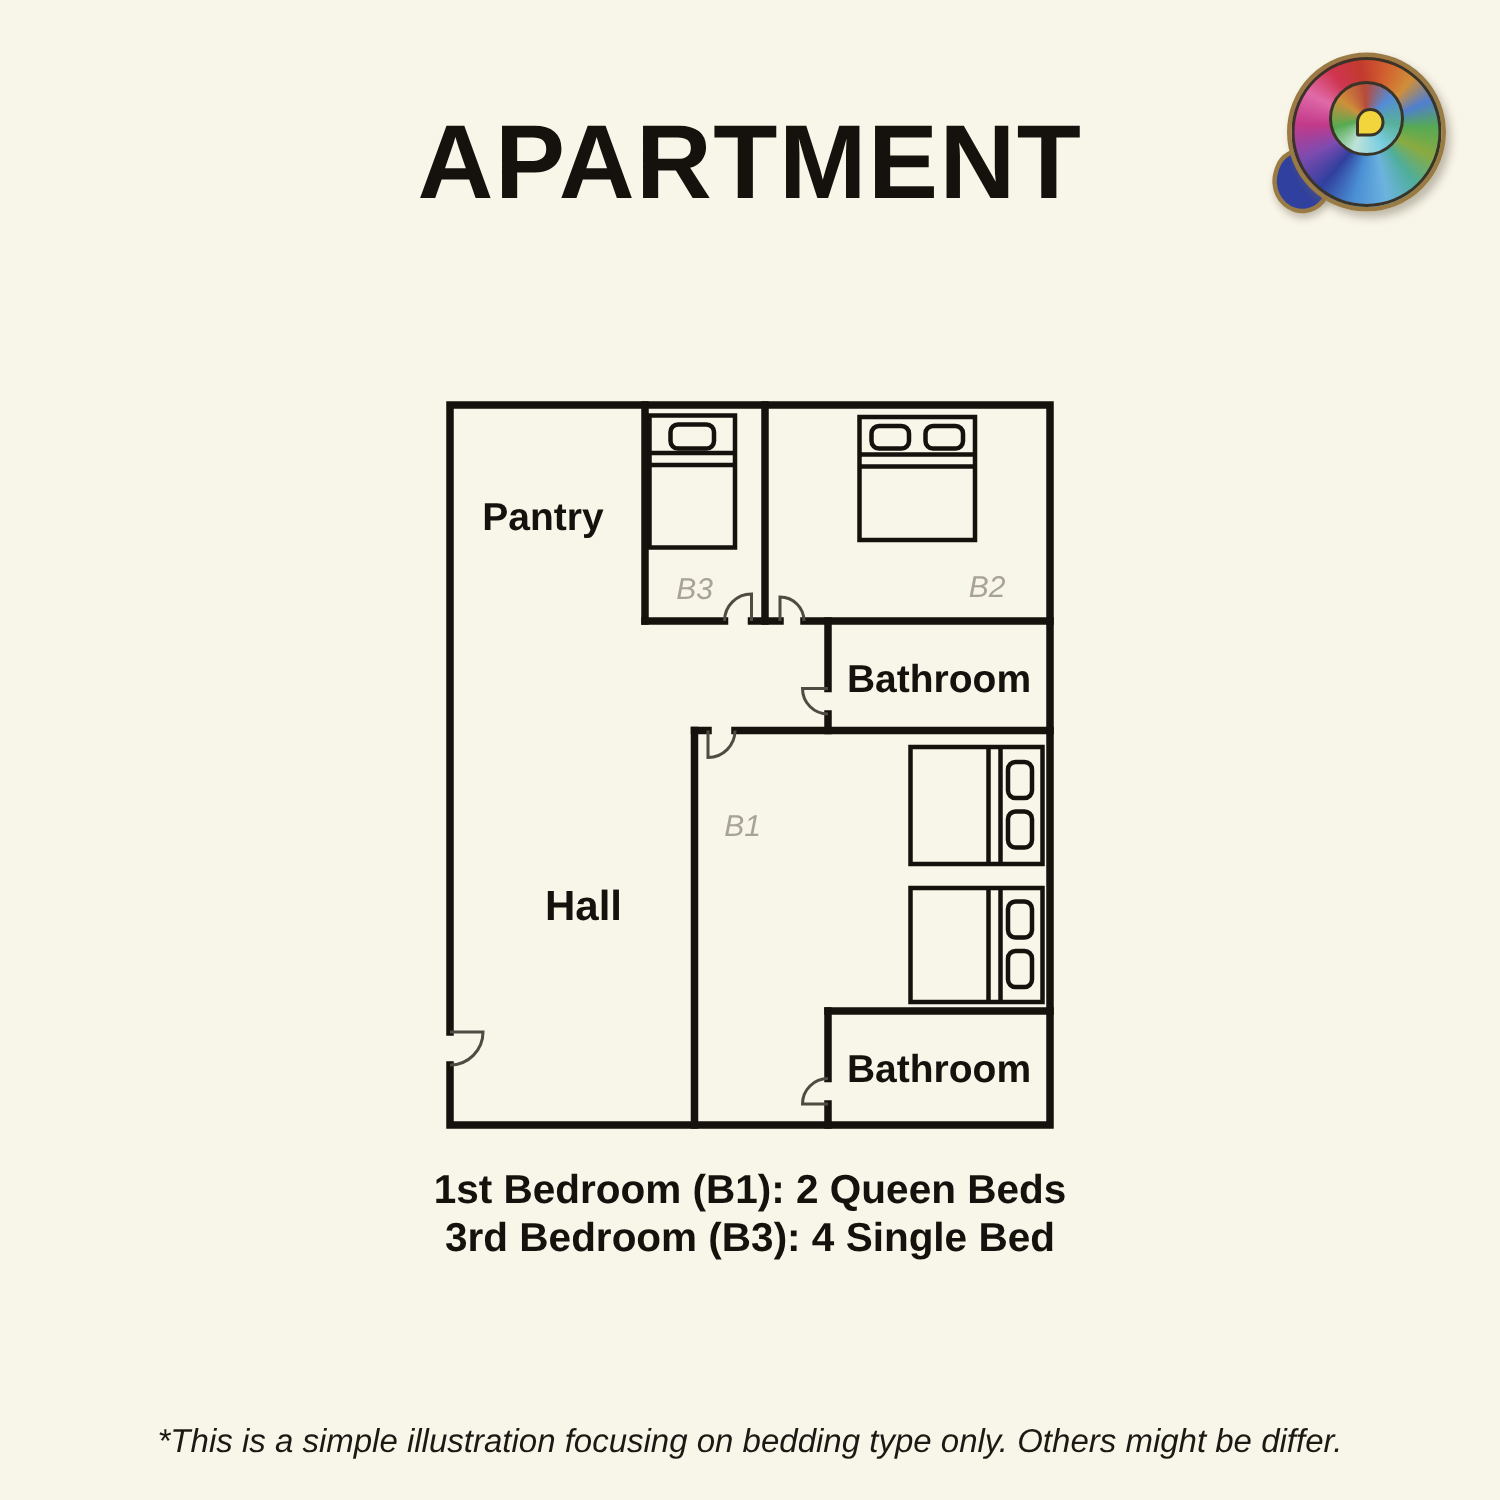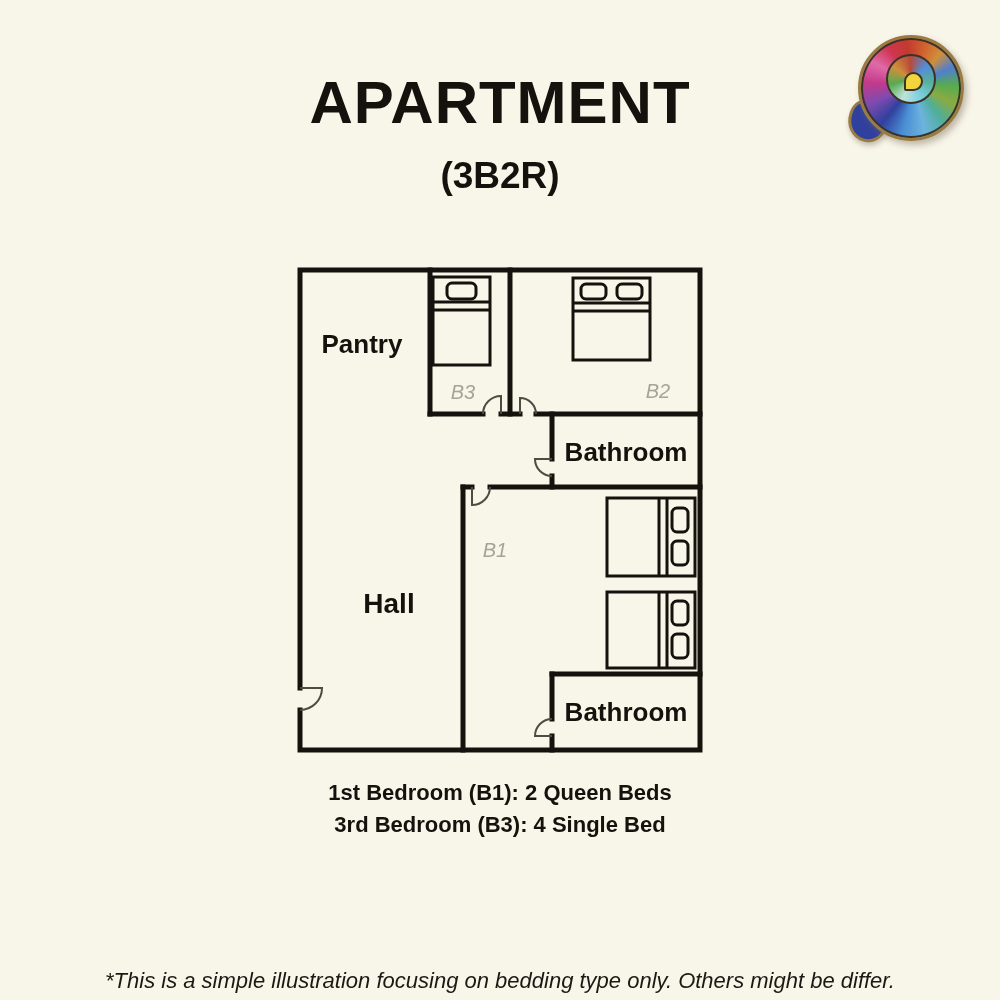"APARTMENT" .title { font-size: 60px -> 70px }
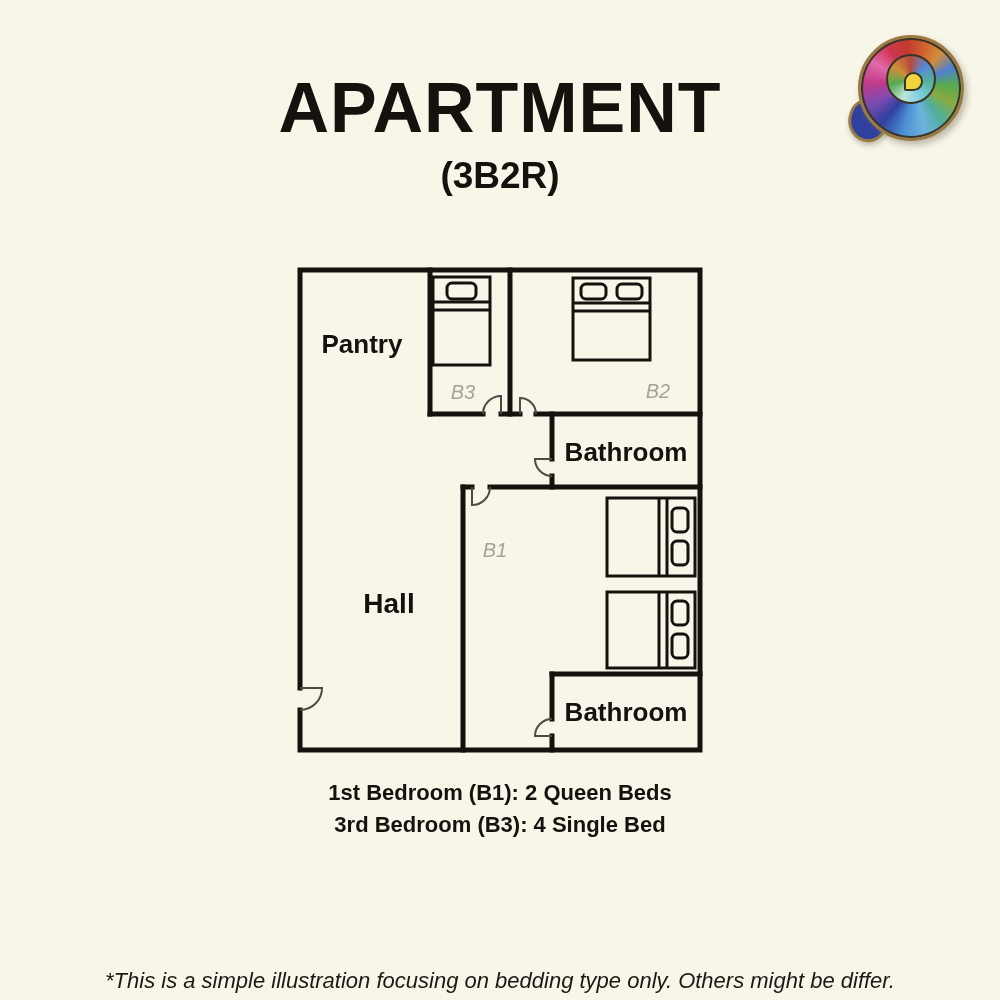"(3B2R)" div.subtitle { html: <div>(3B2R)</div> -> none }
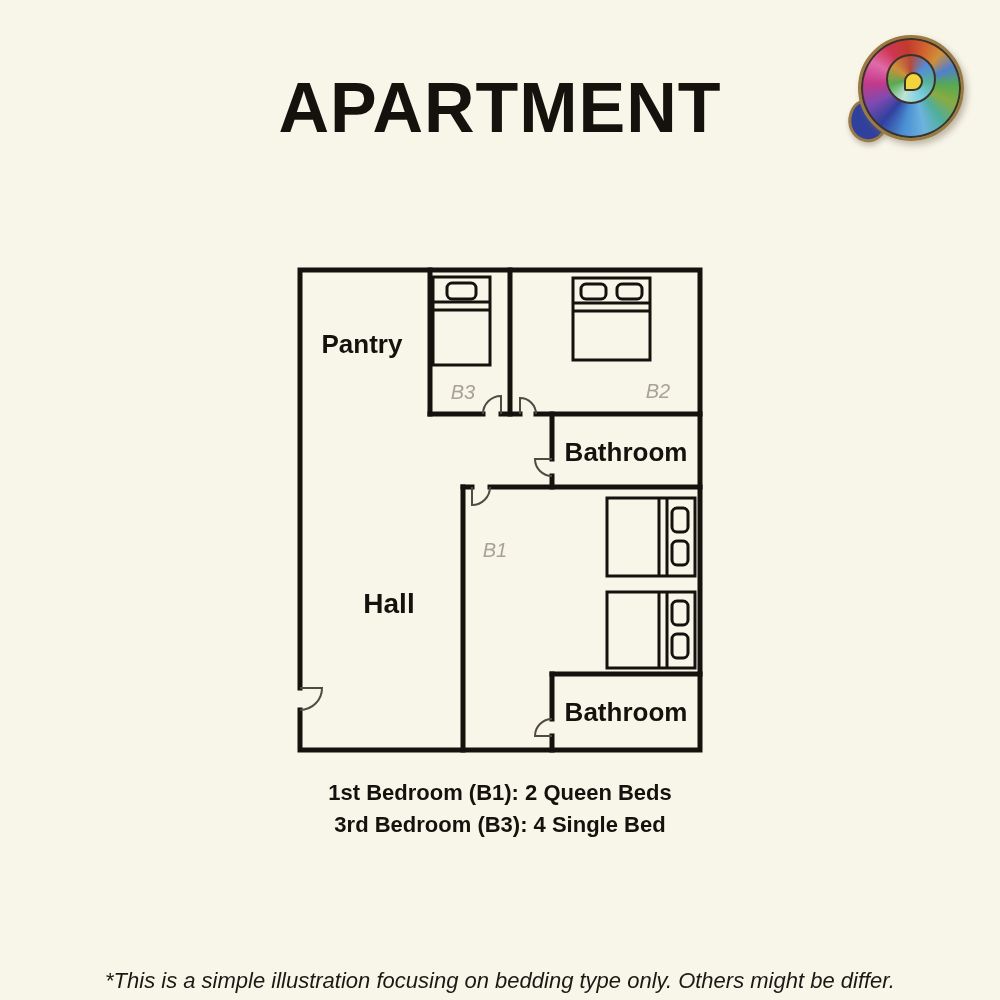"1st Bedroom (B1): 2 Queen" .legend { font-size: 22px -> 27px }
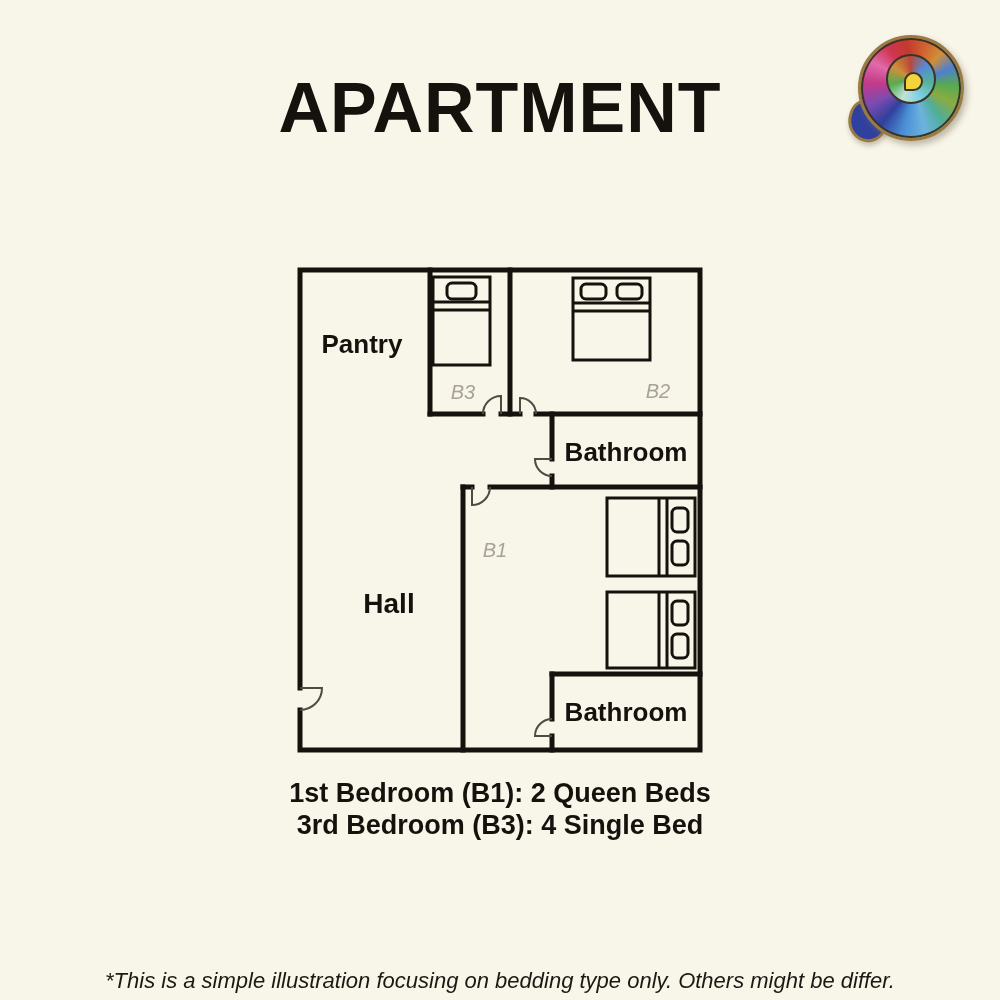"*This is a simple illustration" .footnote { margin-top: 20px -> none }
